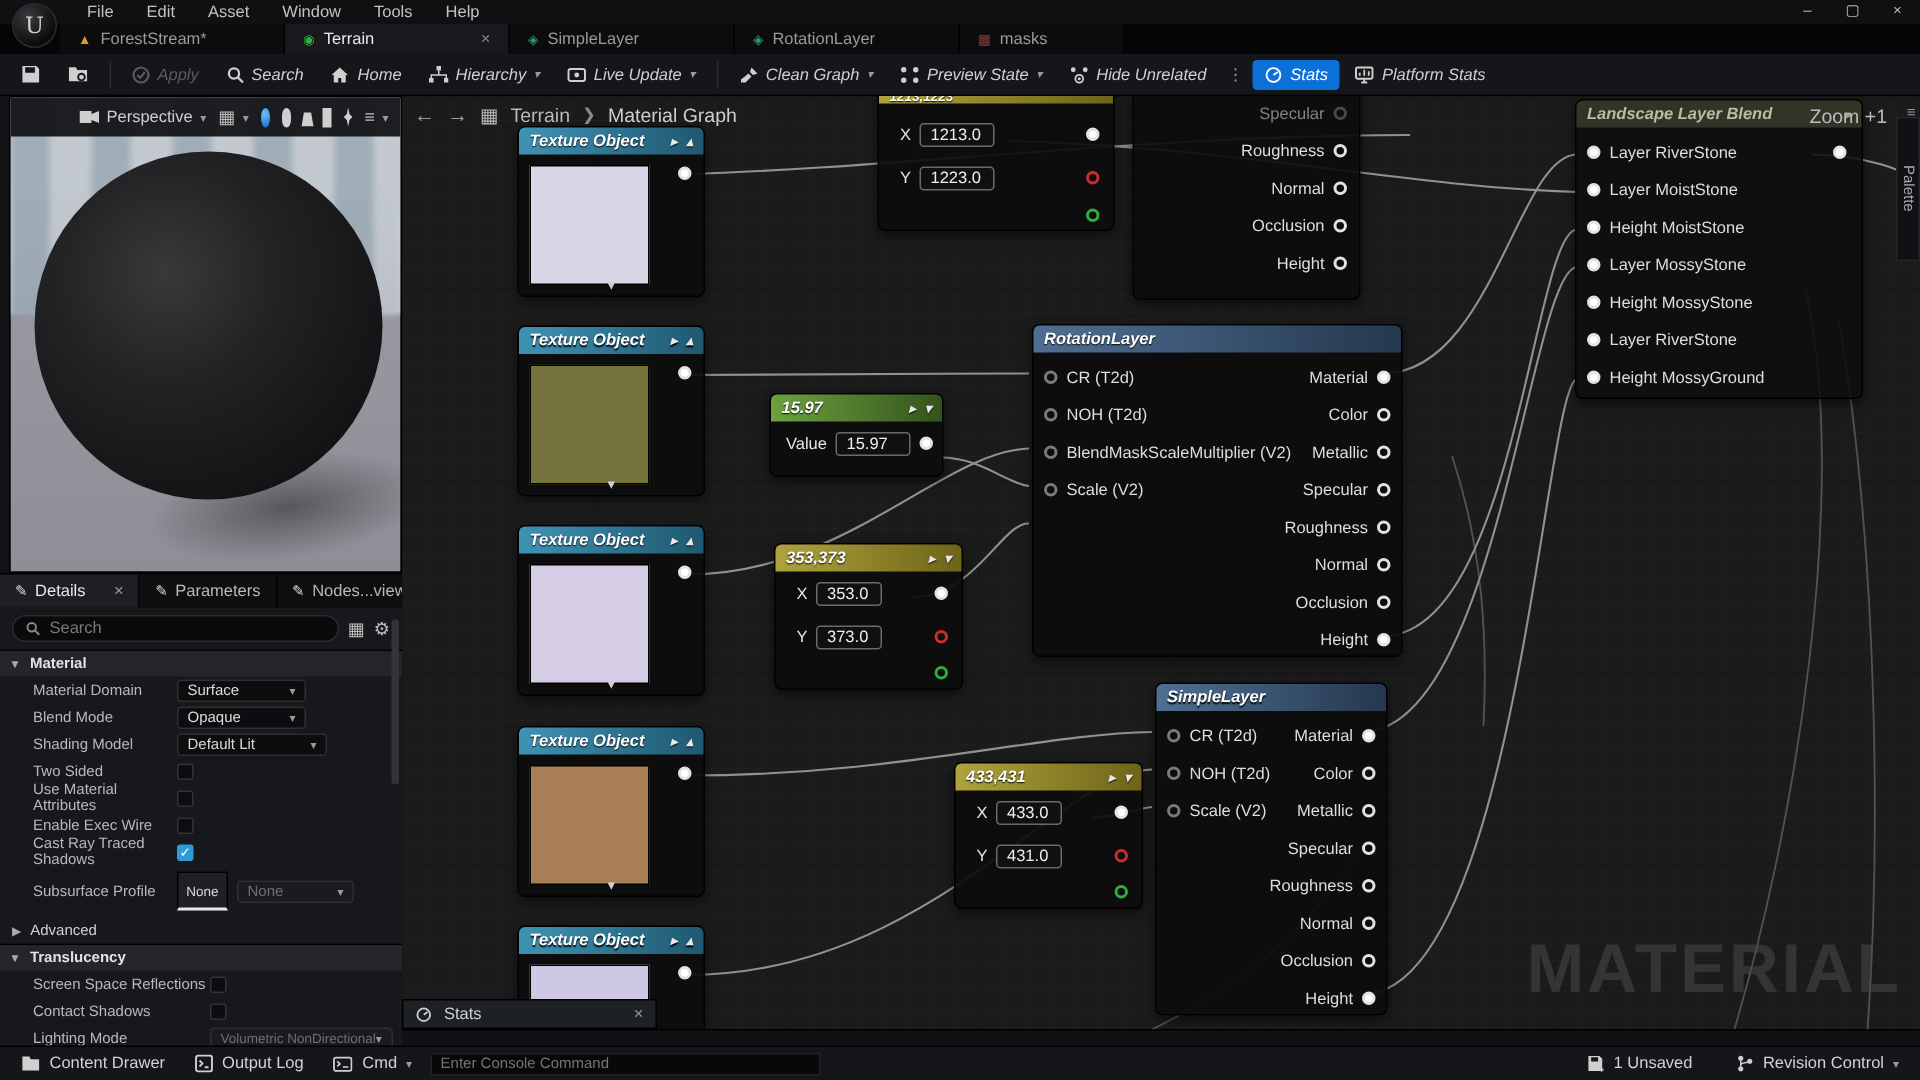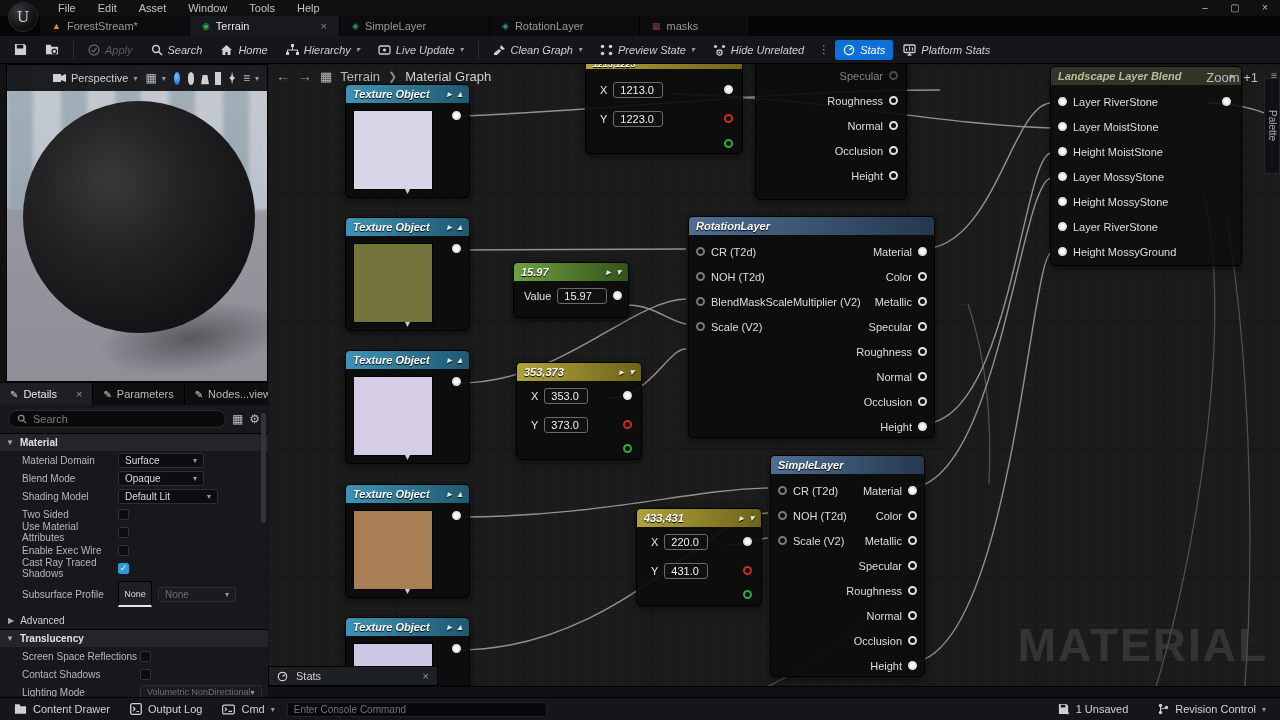"220.0" span.numfield { text: 220.0 -> 433.0 }
